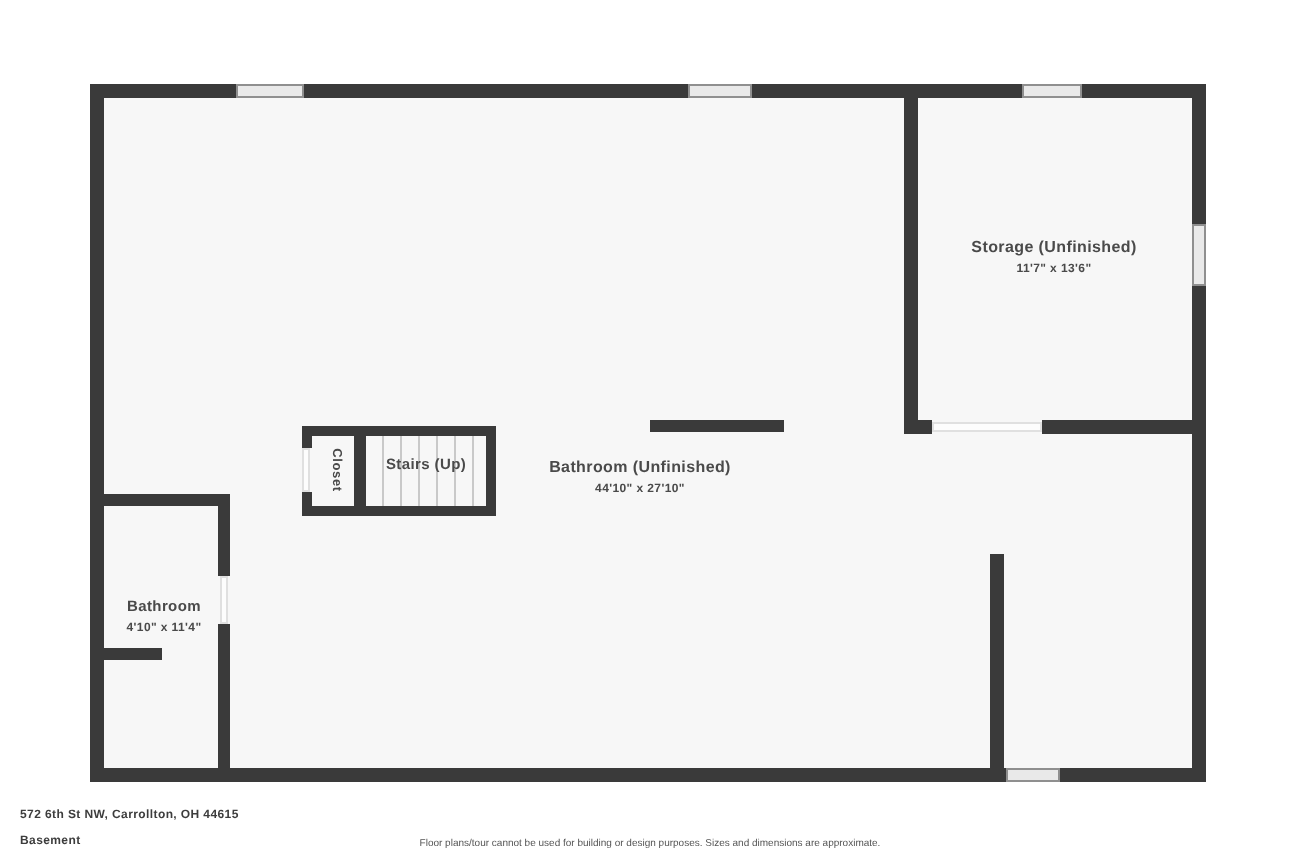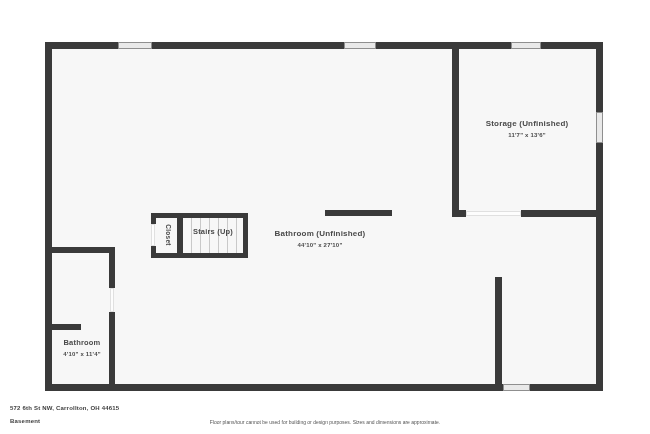"Bathroom" div.room-label { margin-top: 40px -> none }
